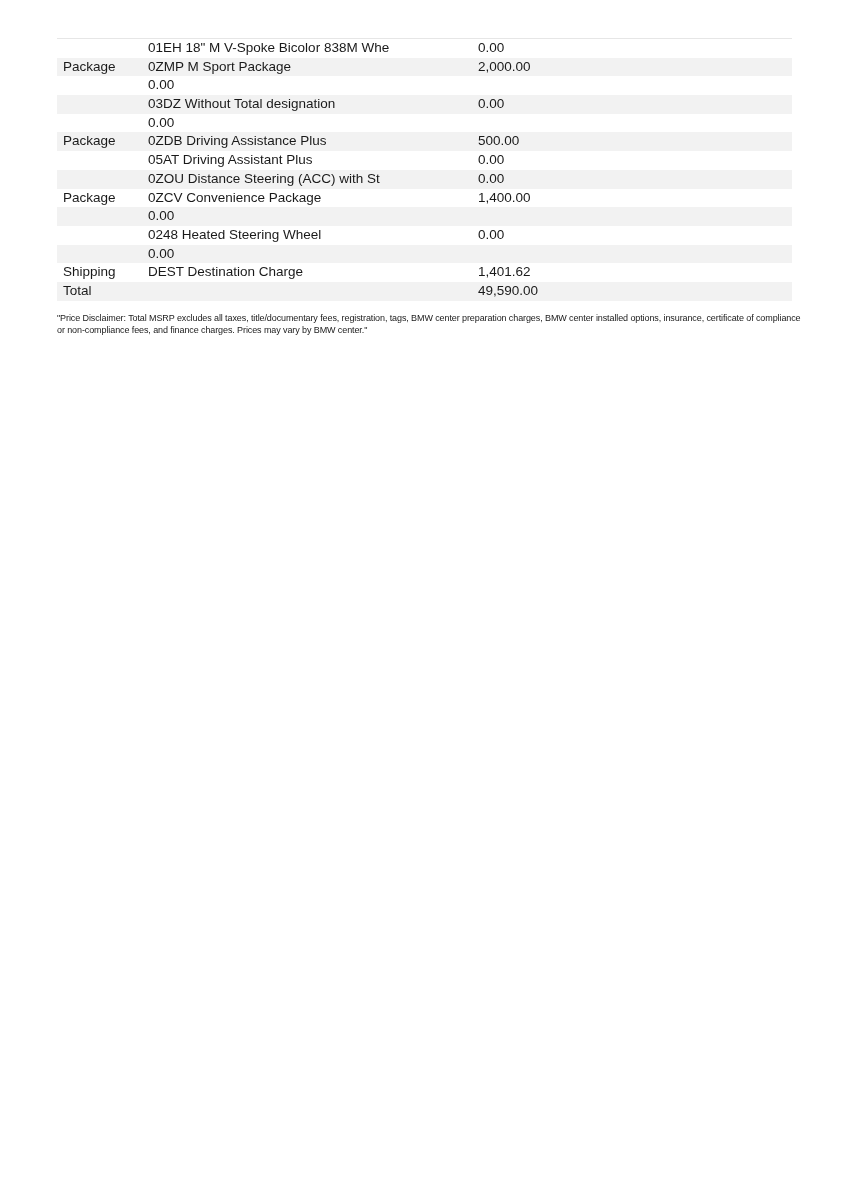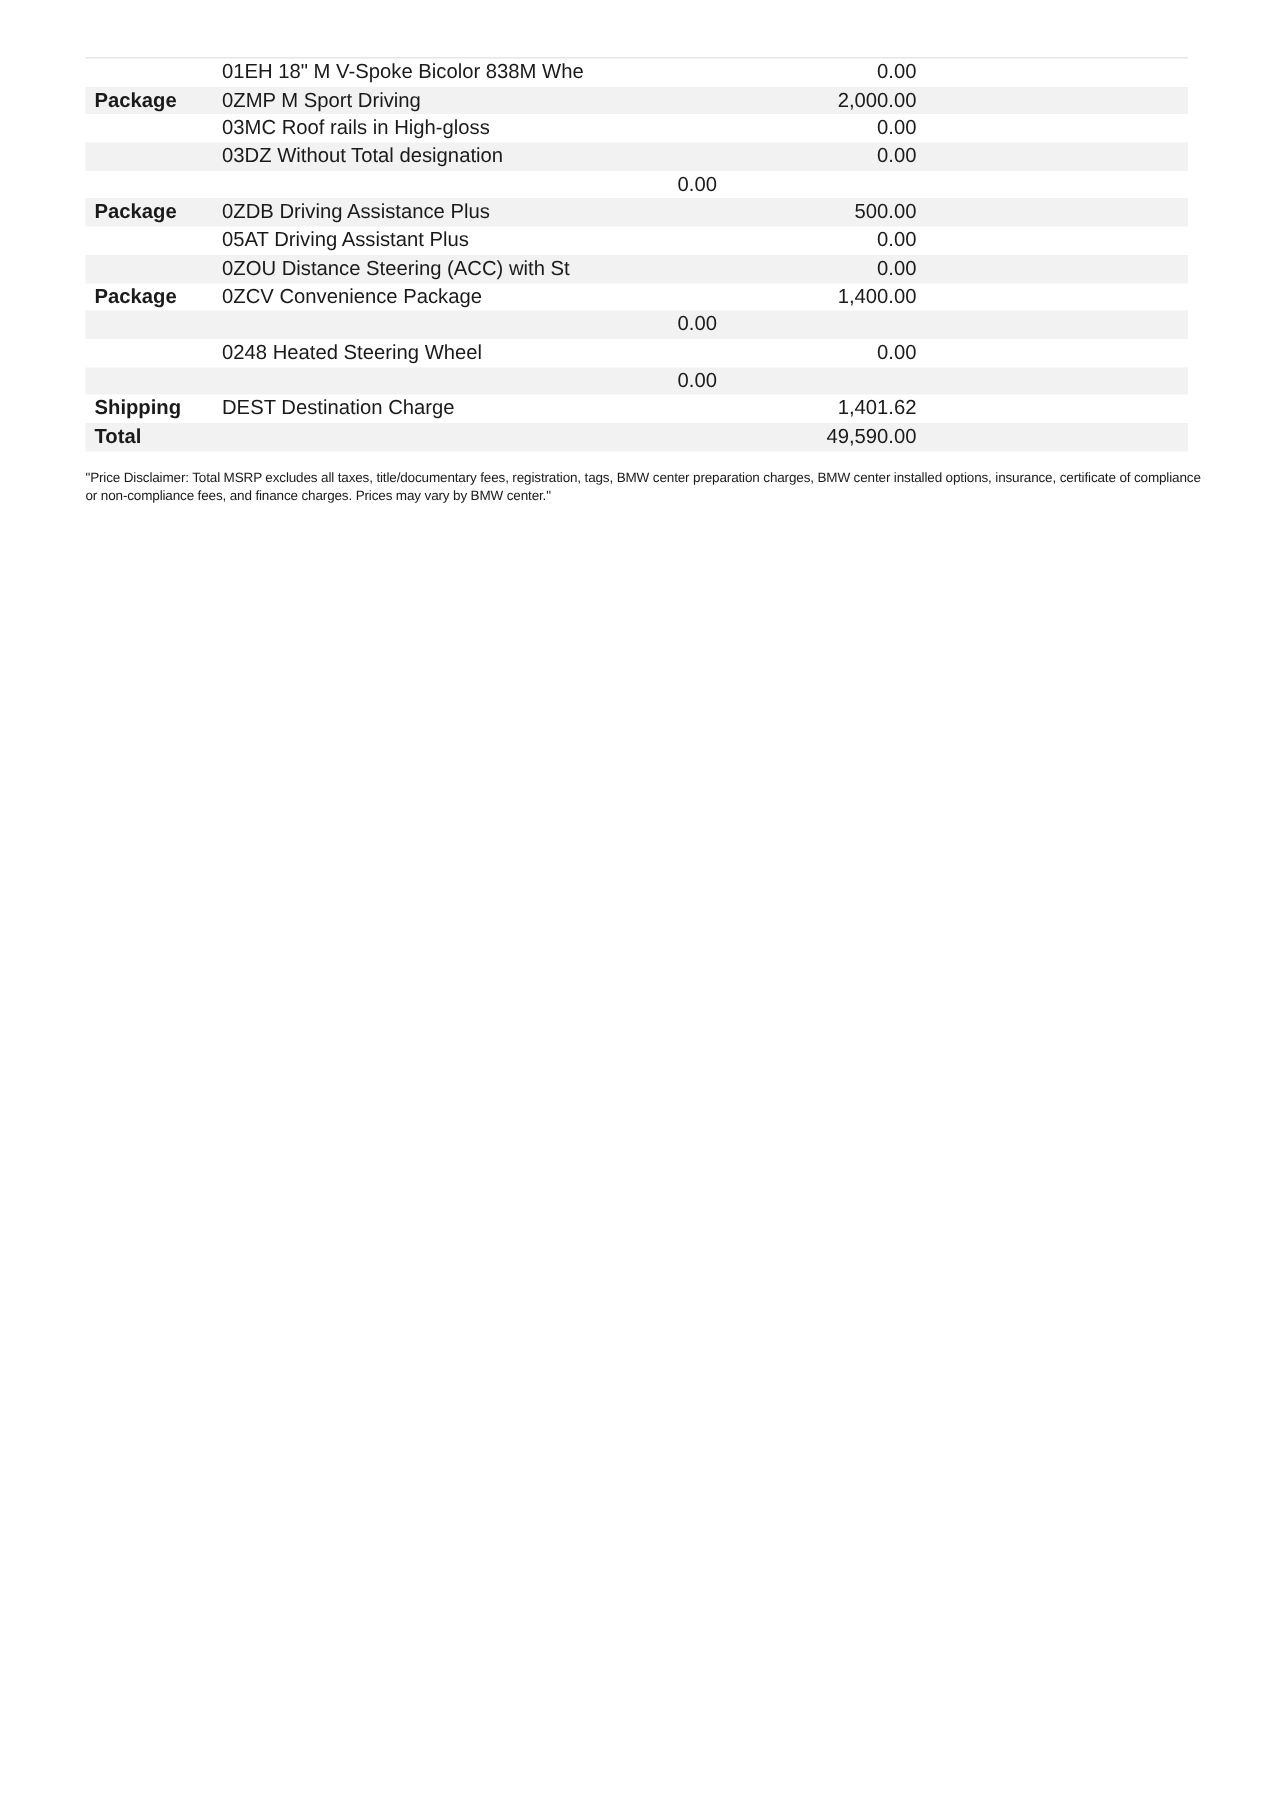"0.00" .cell.price { text-align: right -> none }
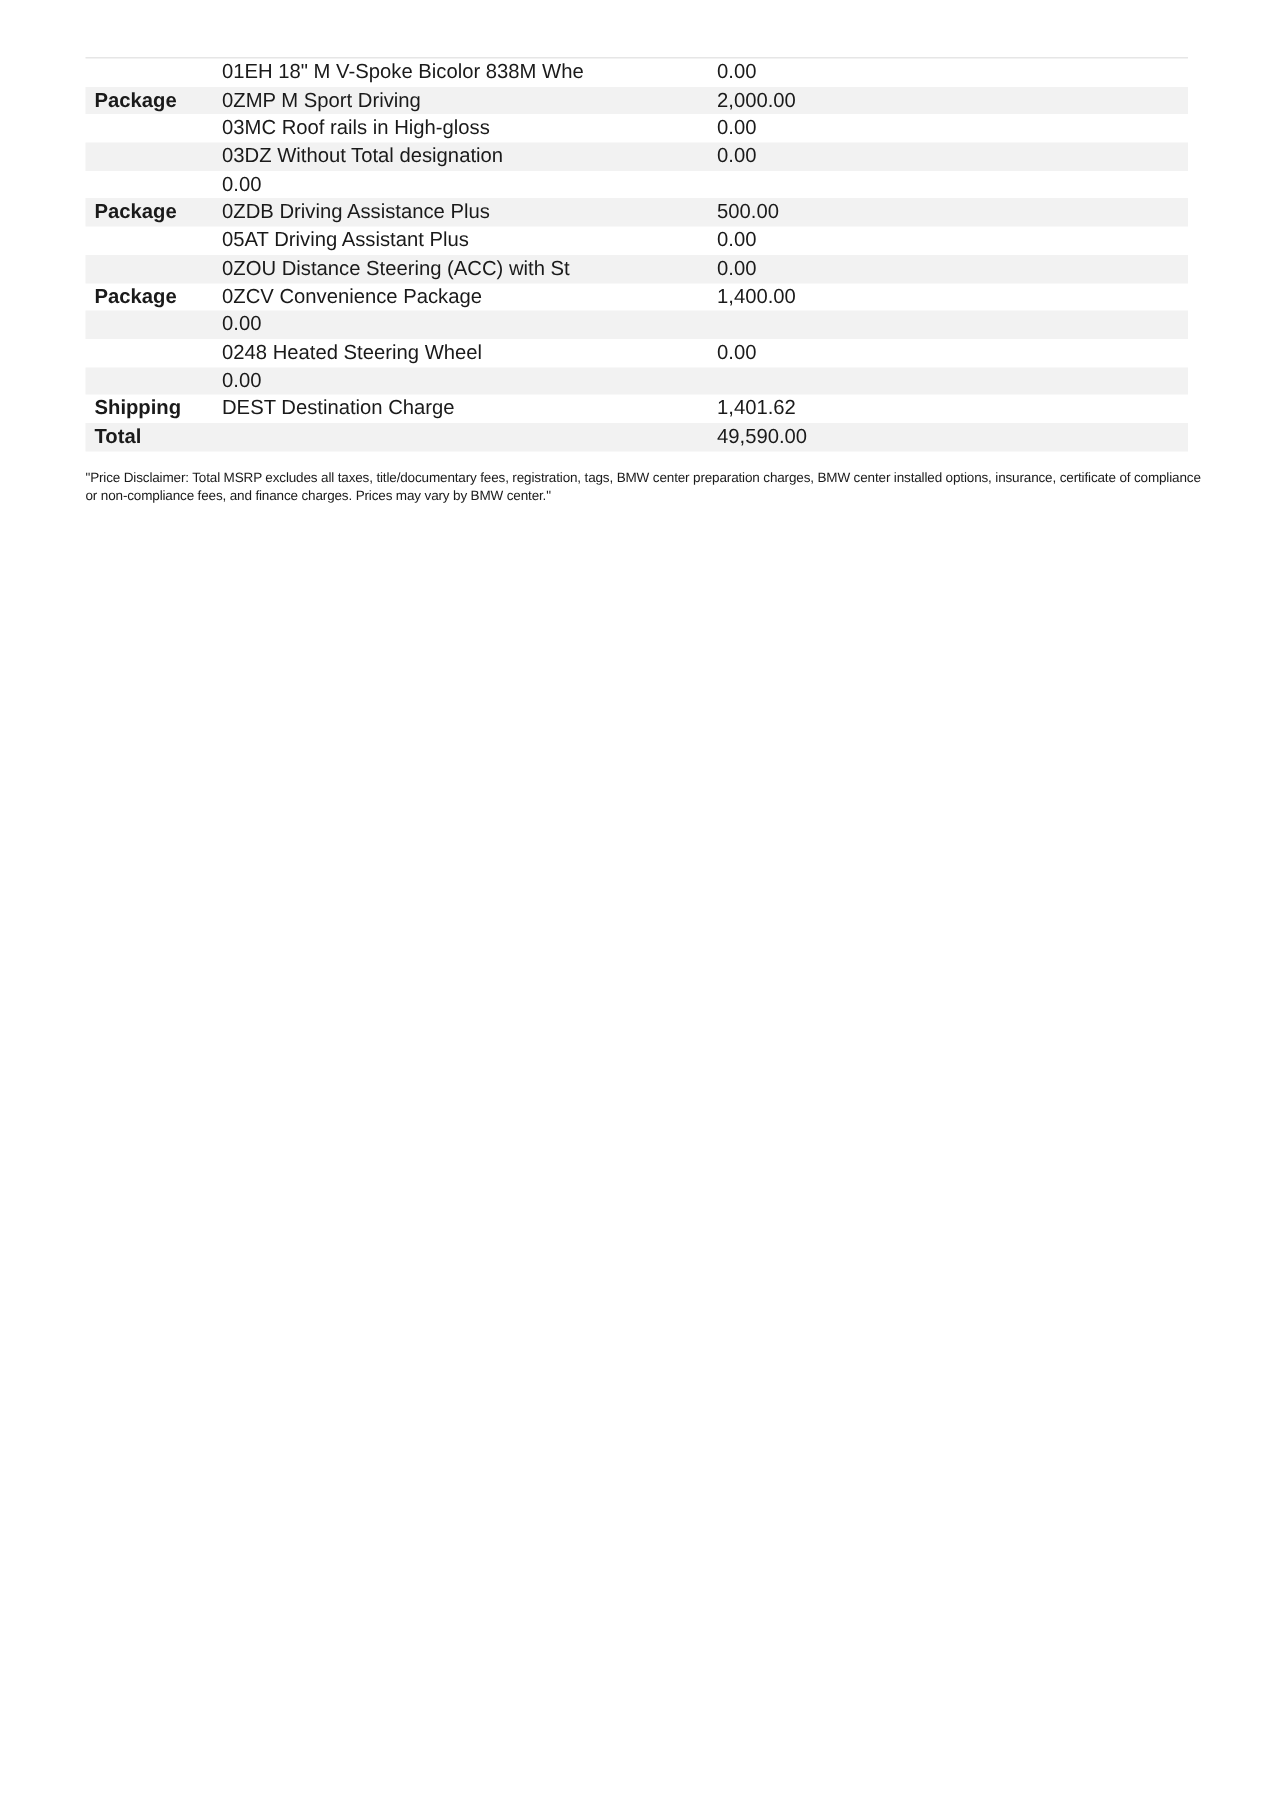"Package" .cell.category { font-weight: bold -> none }
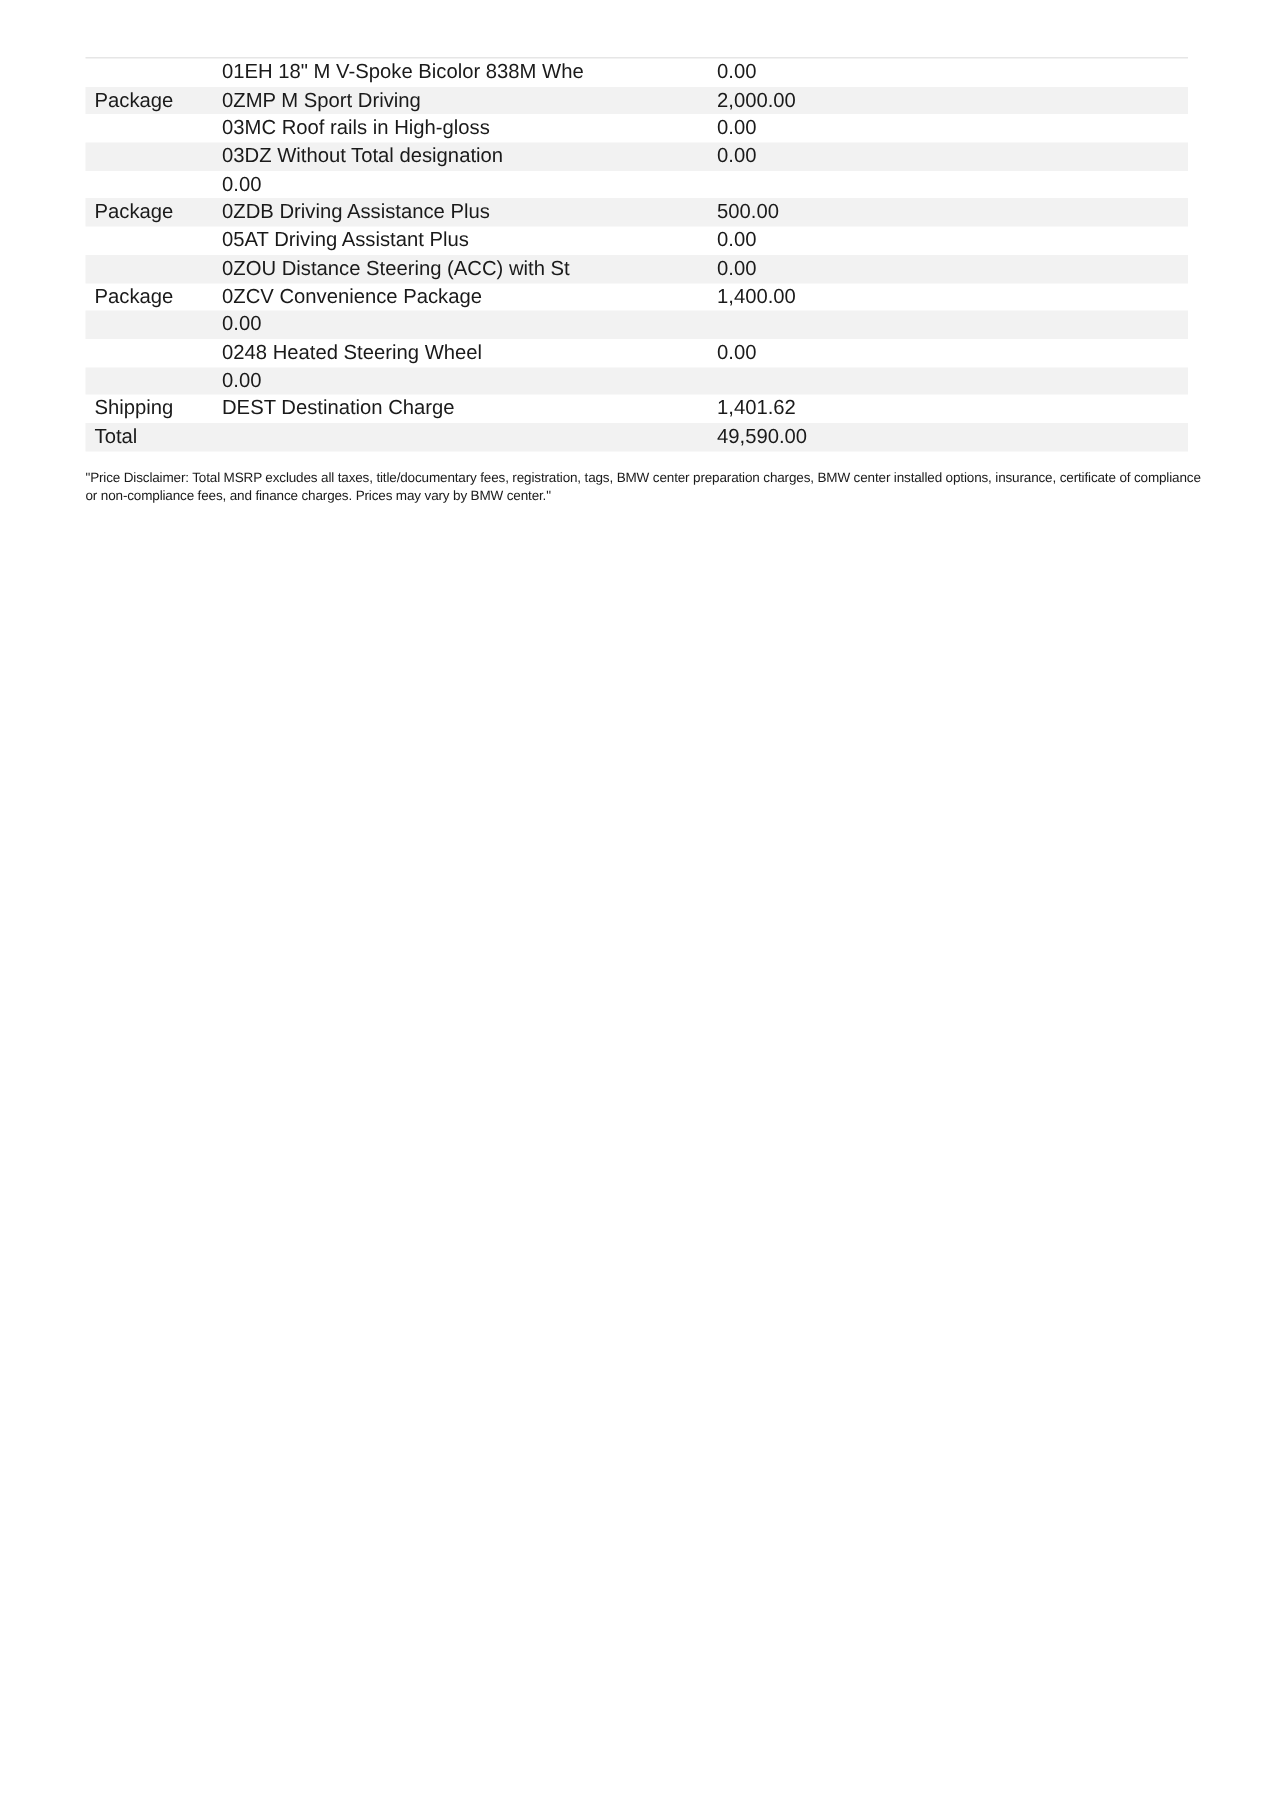"0ZMP M Sport Driving" div.cell { text: Driving -> Package }
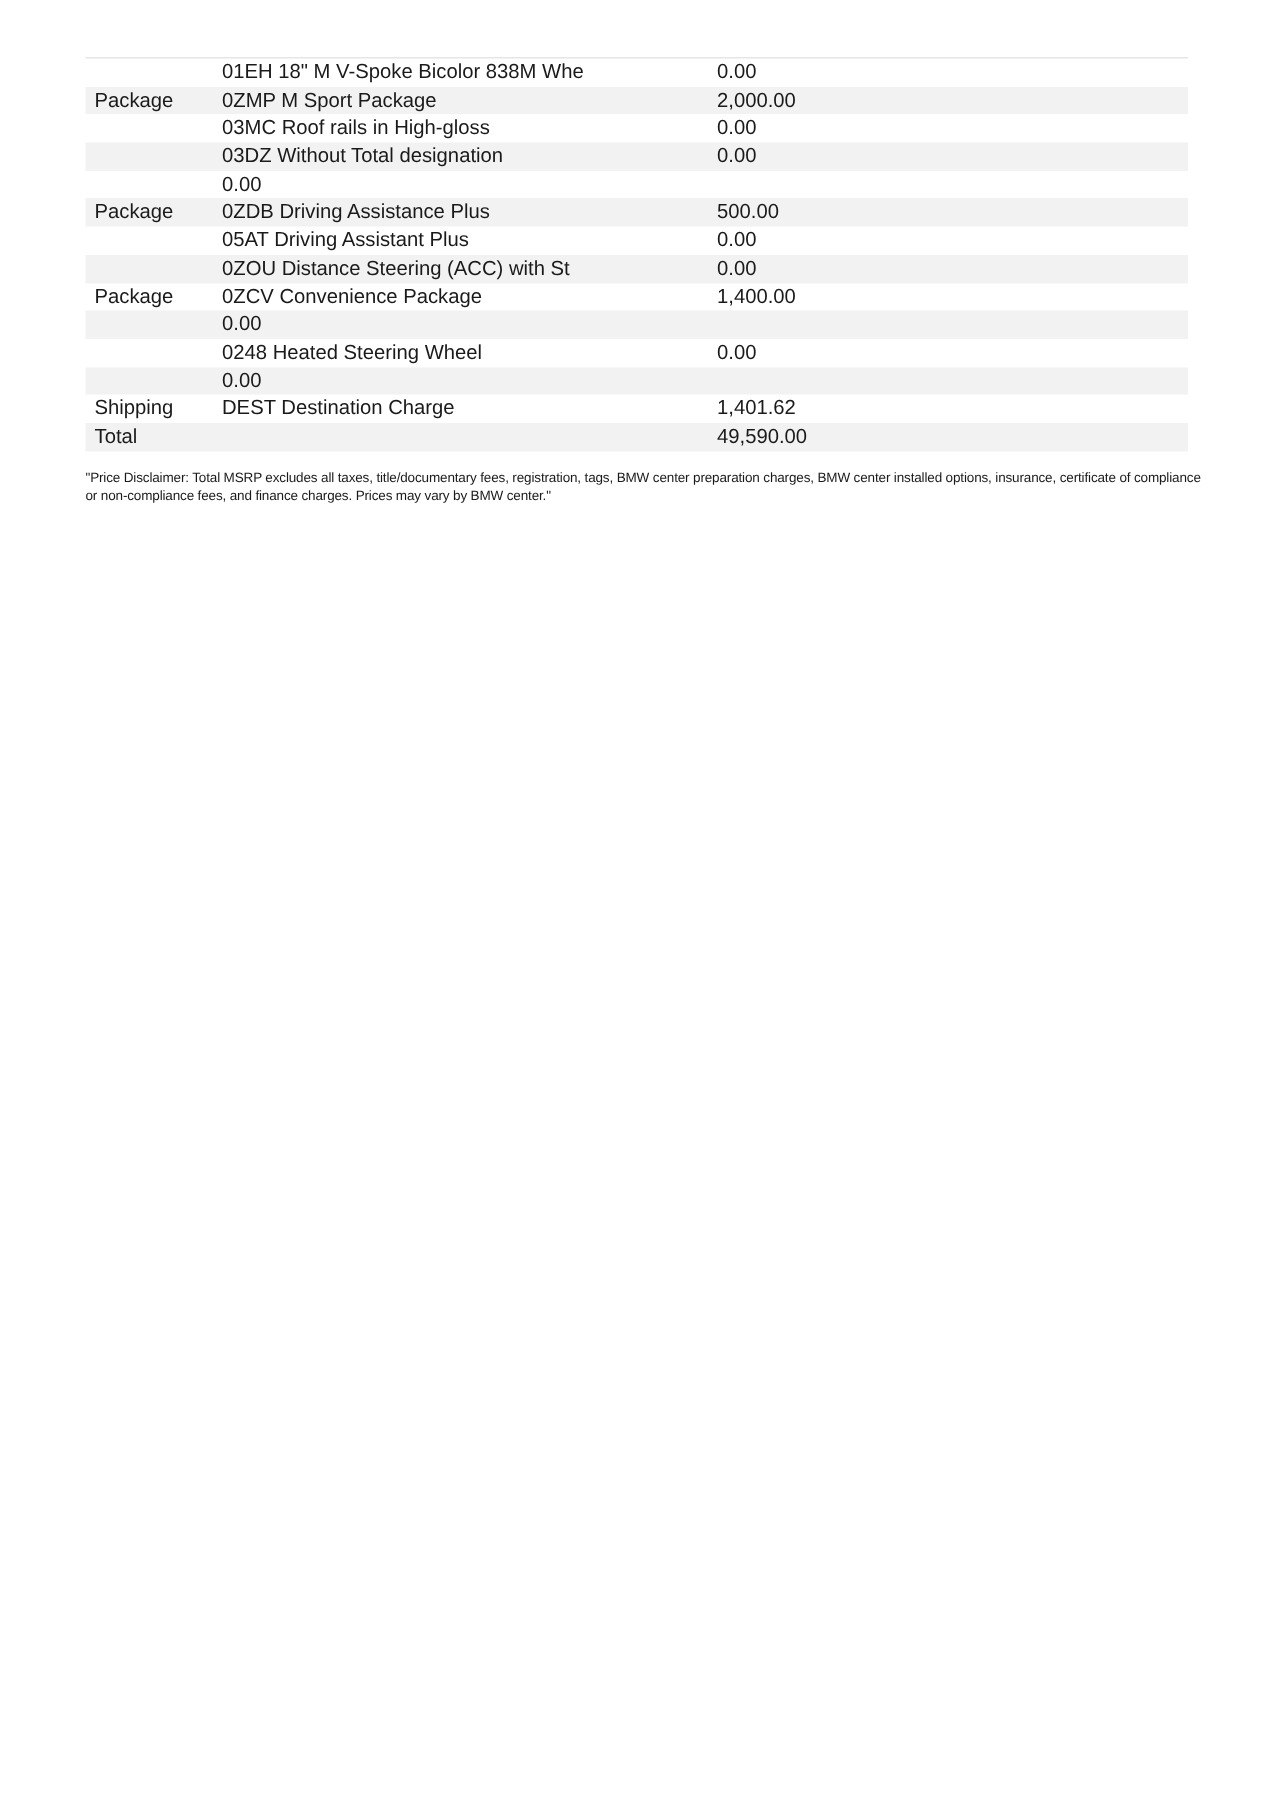"03MC Roof rails in High-gloss" div.cell { html: <div>03MC Roof rails in High-gloss</div> -> none }
